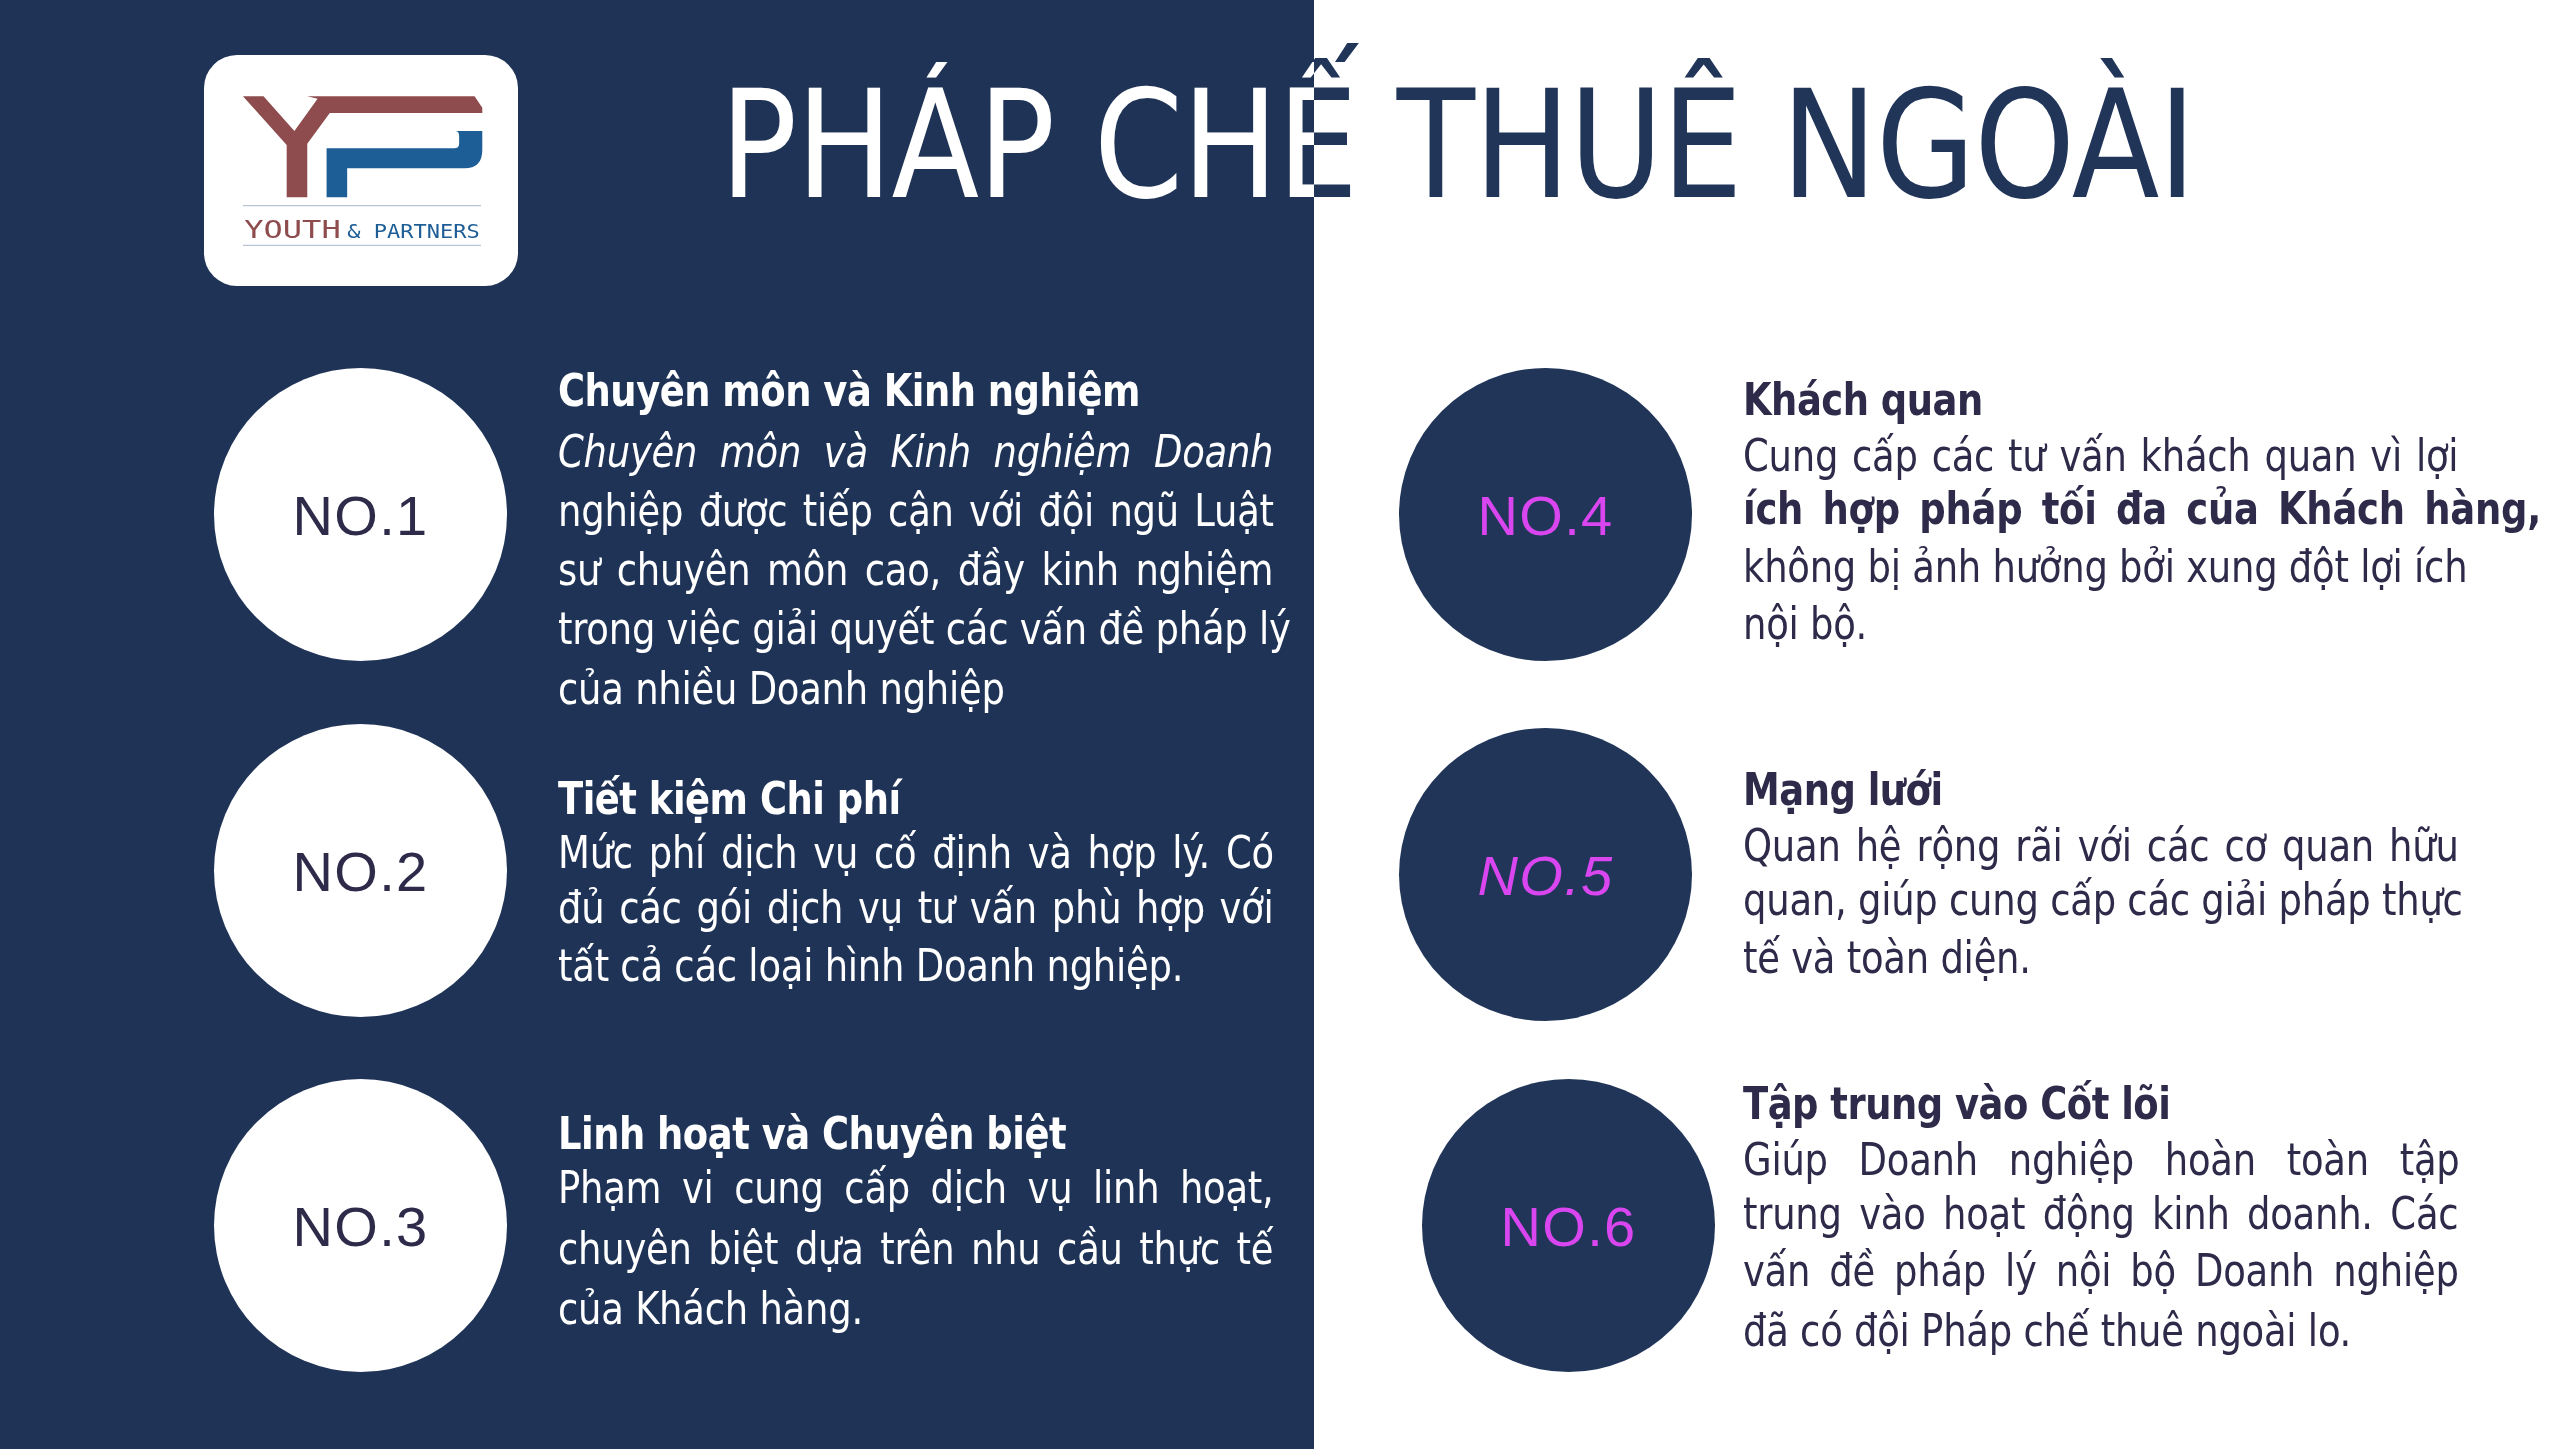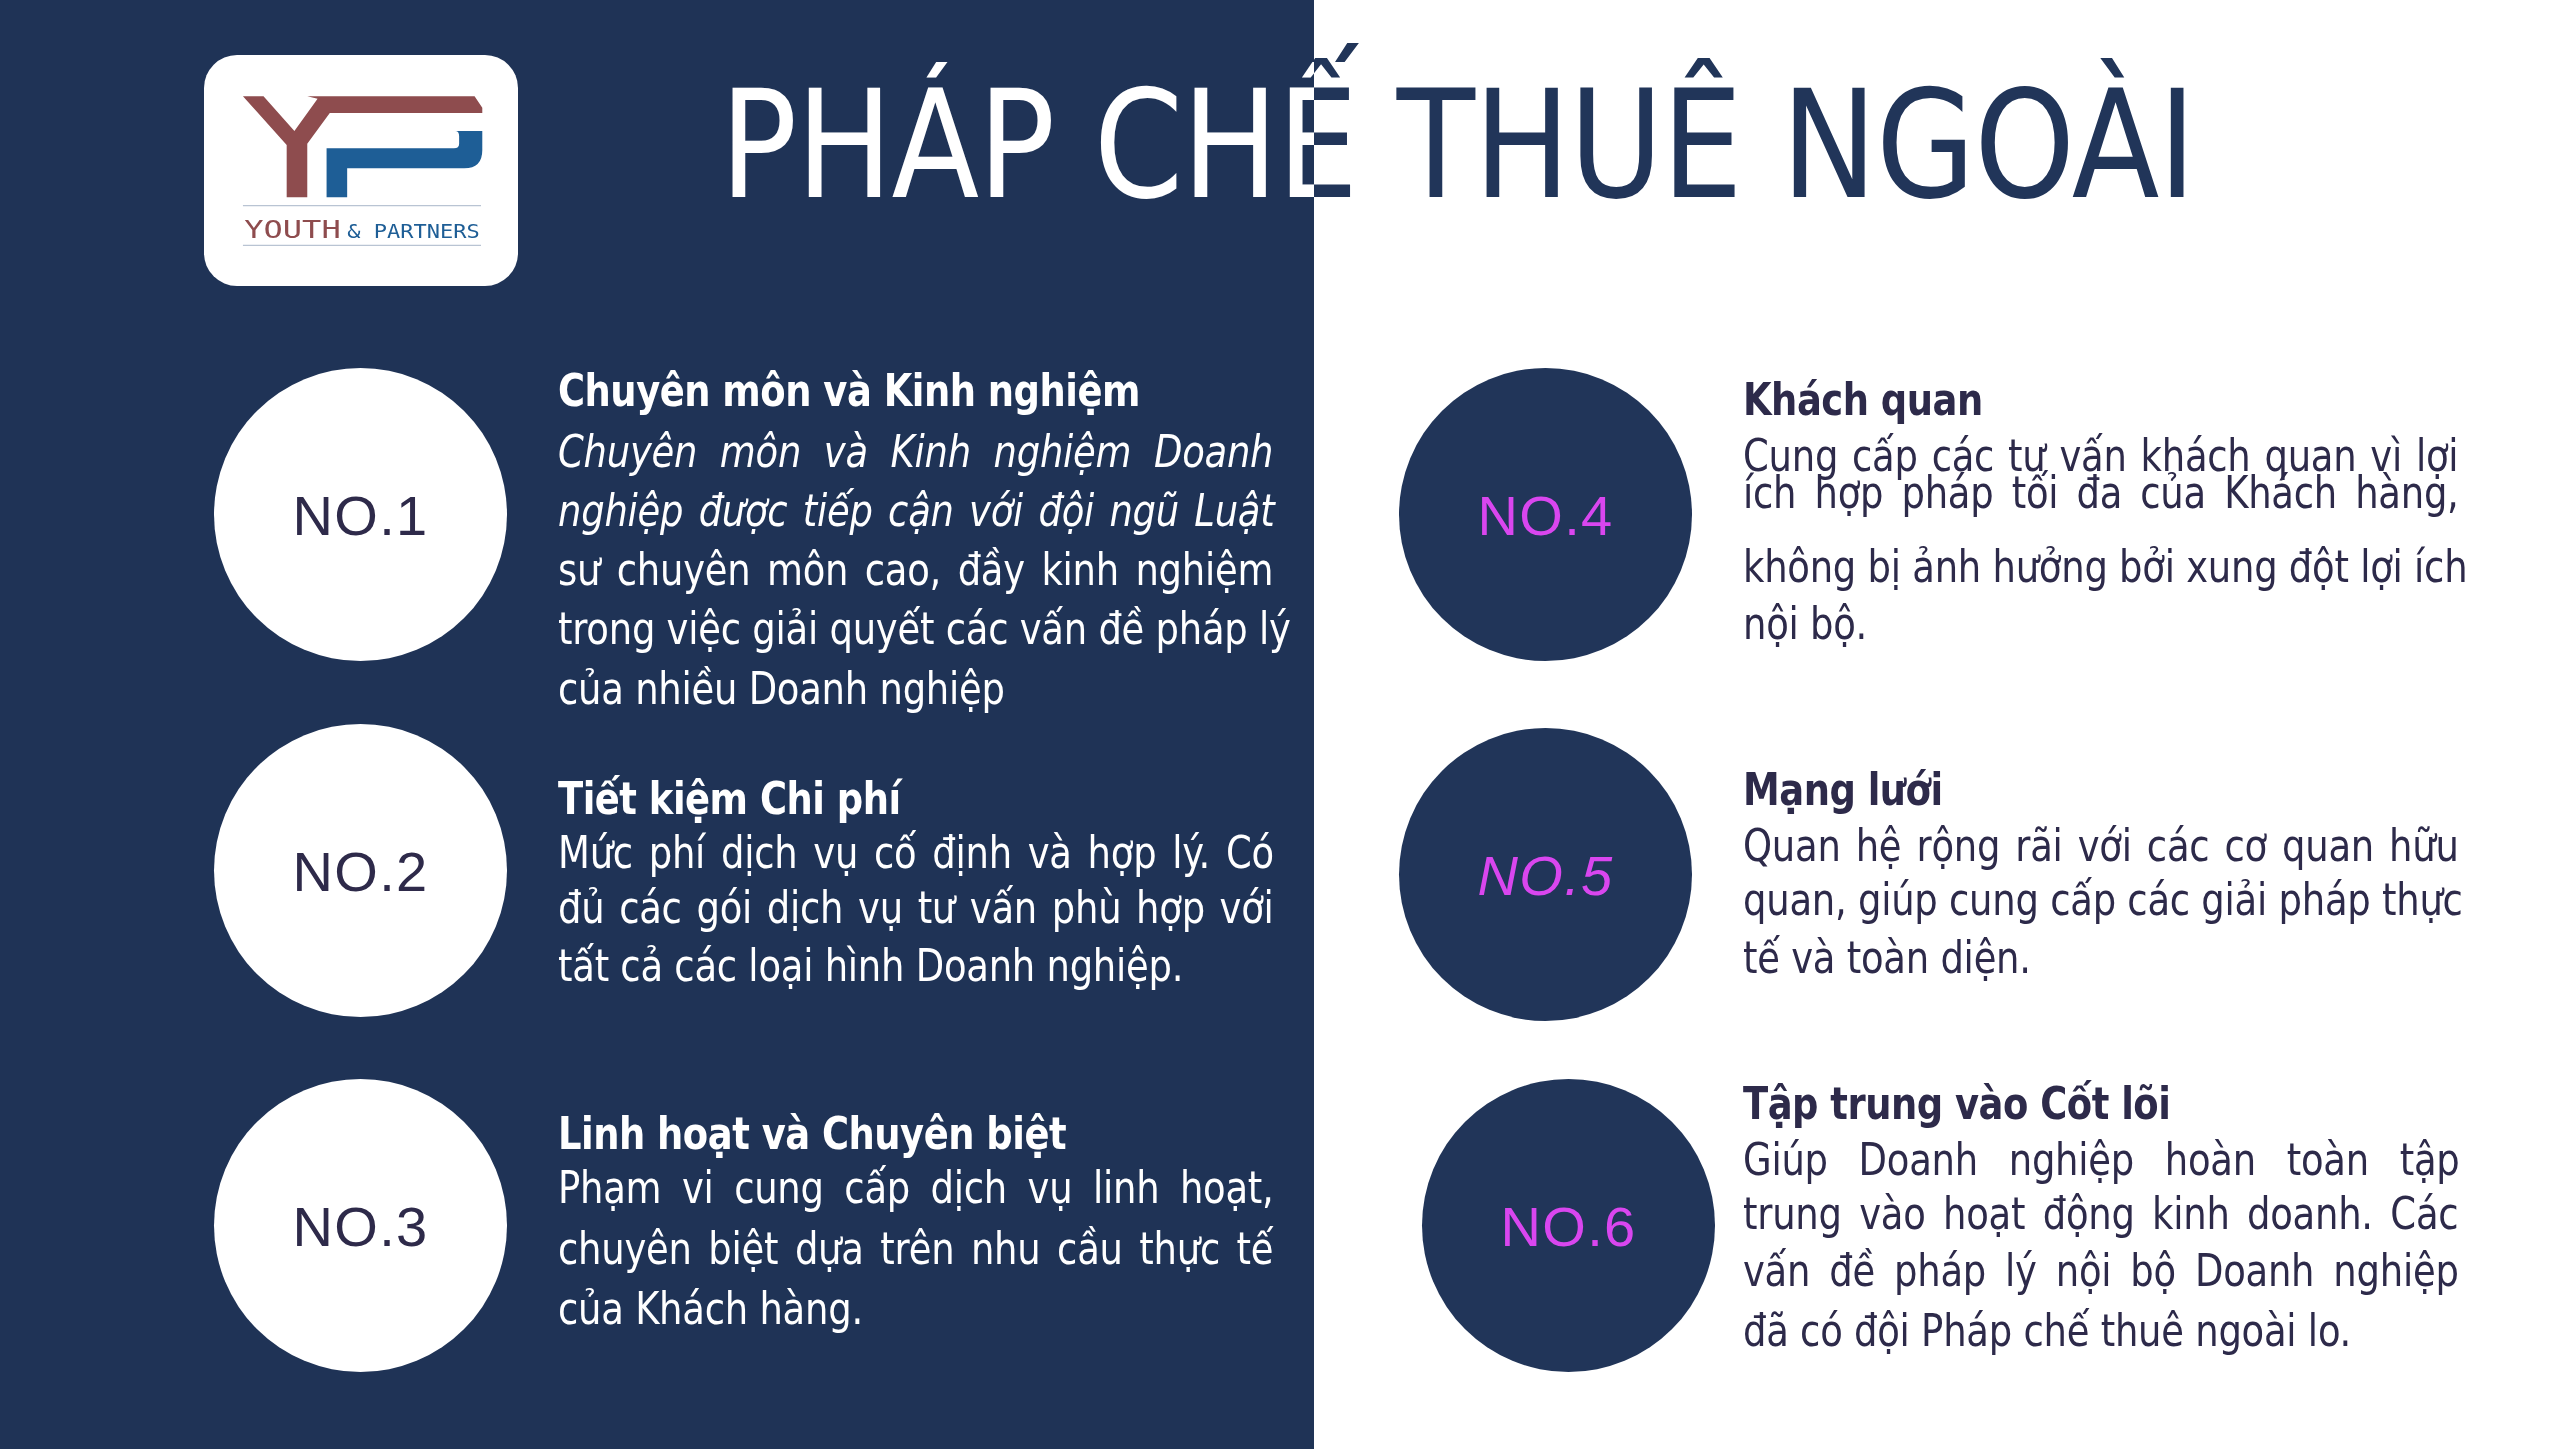"nghiệp được tiếp cận với" div.line { font-style: italic -> none }
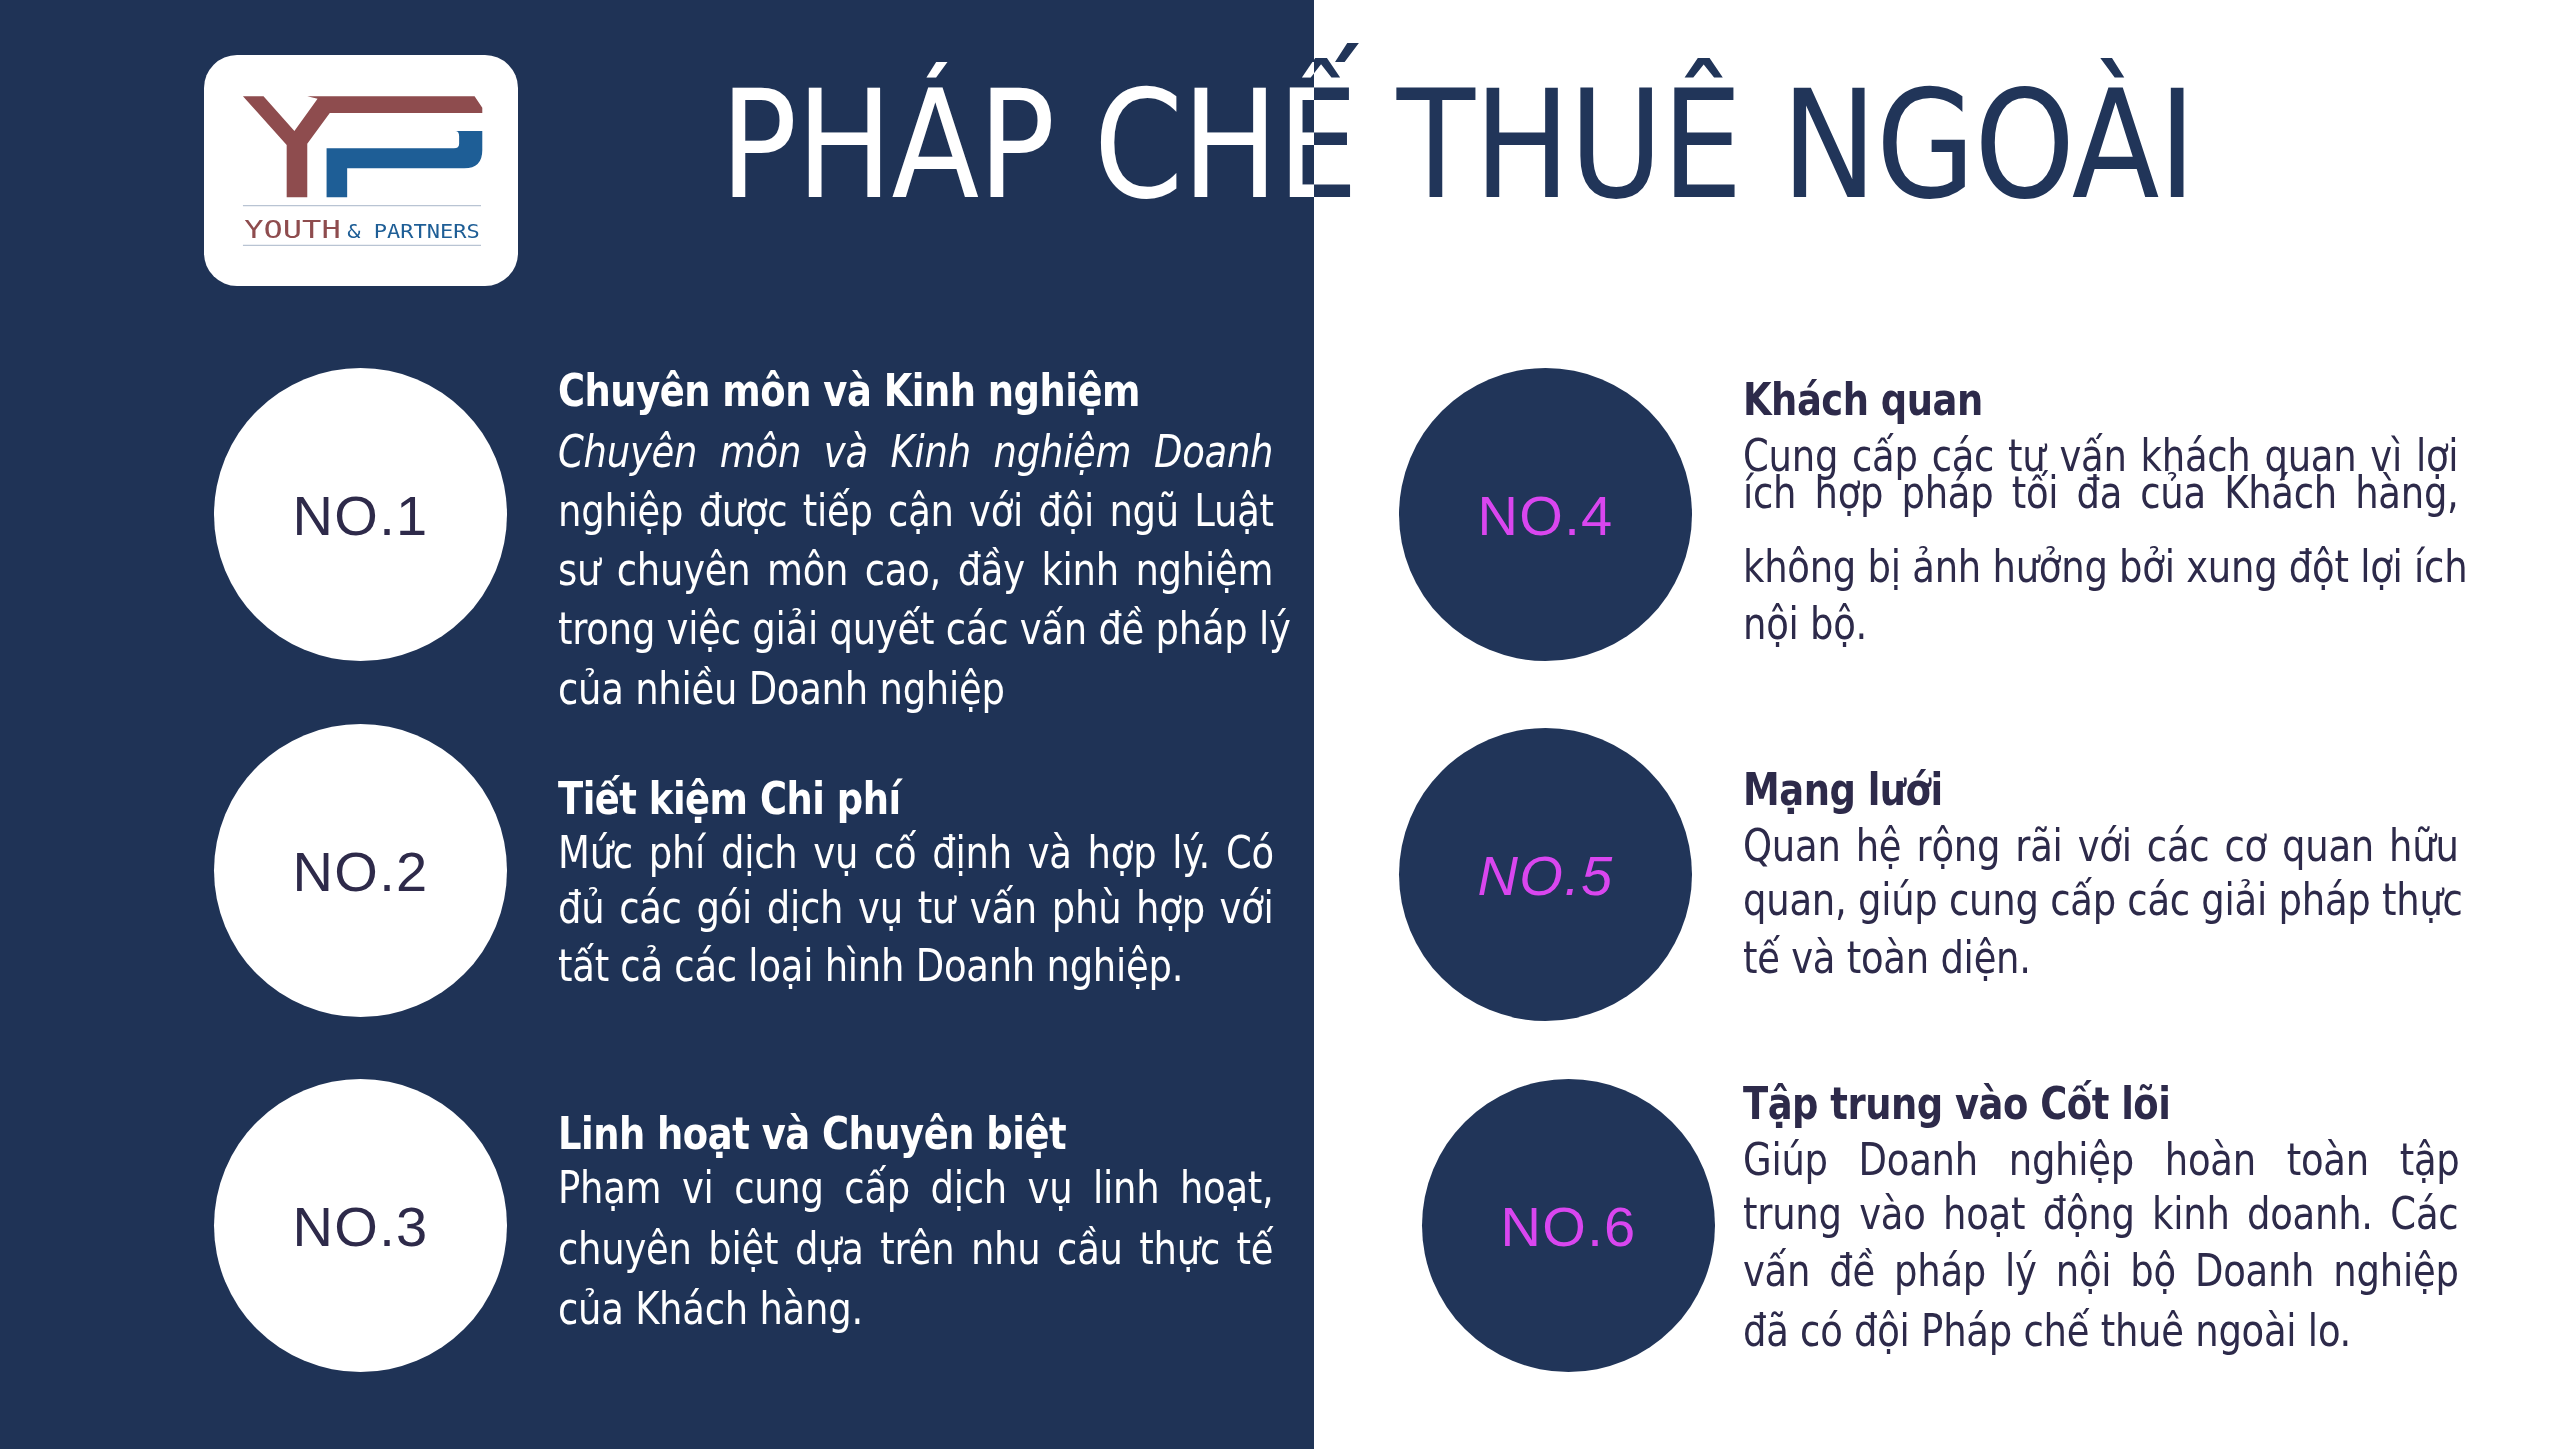"ích hợp pháp tối đa" div.line { font-weight: none -> bold; top: 467px -> 483px }
